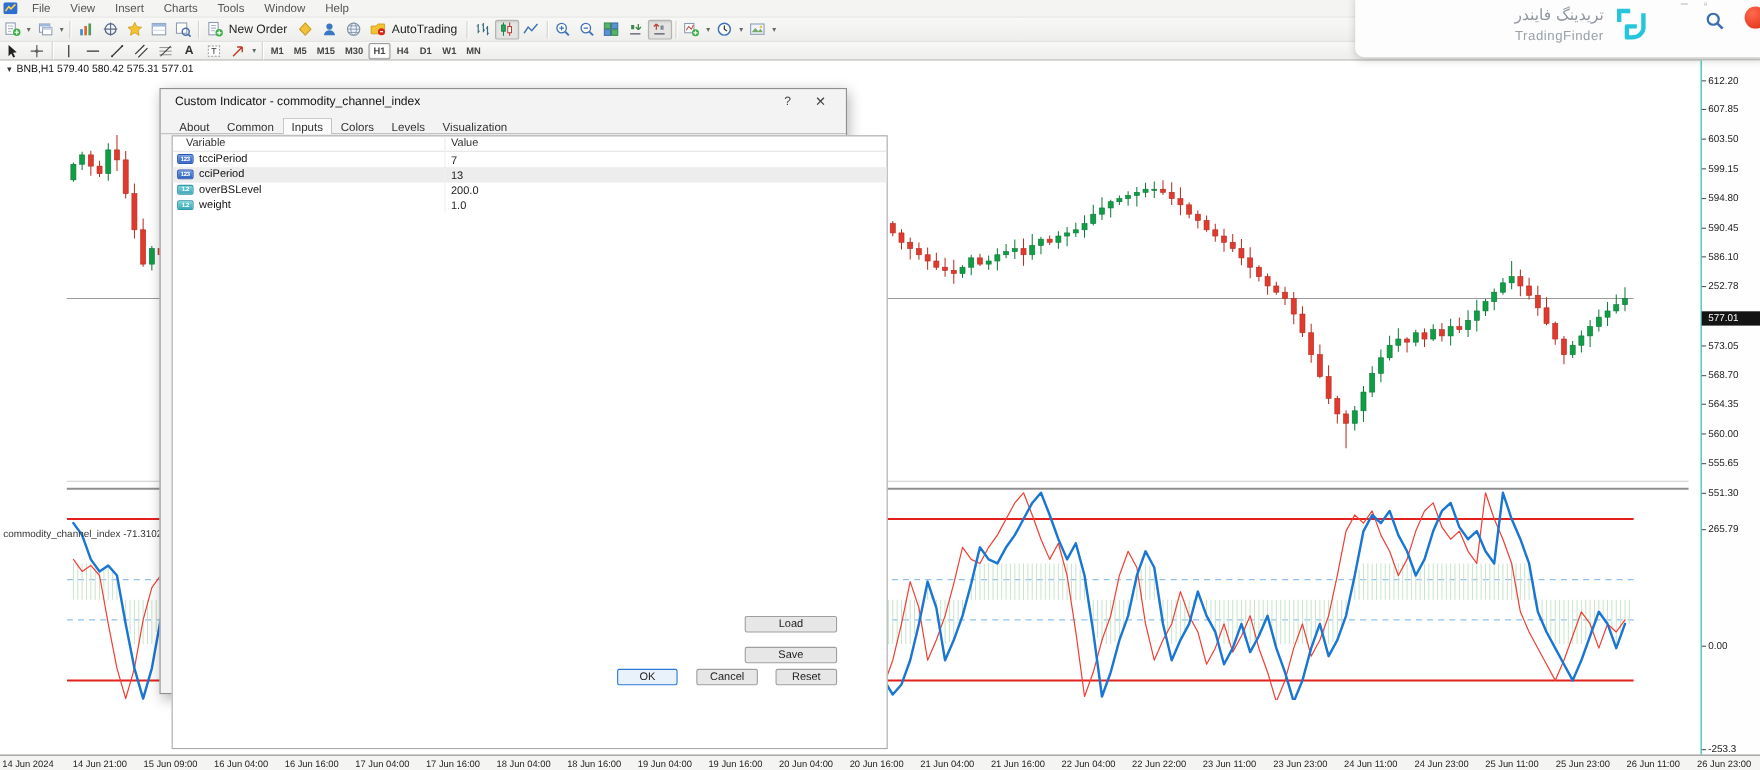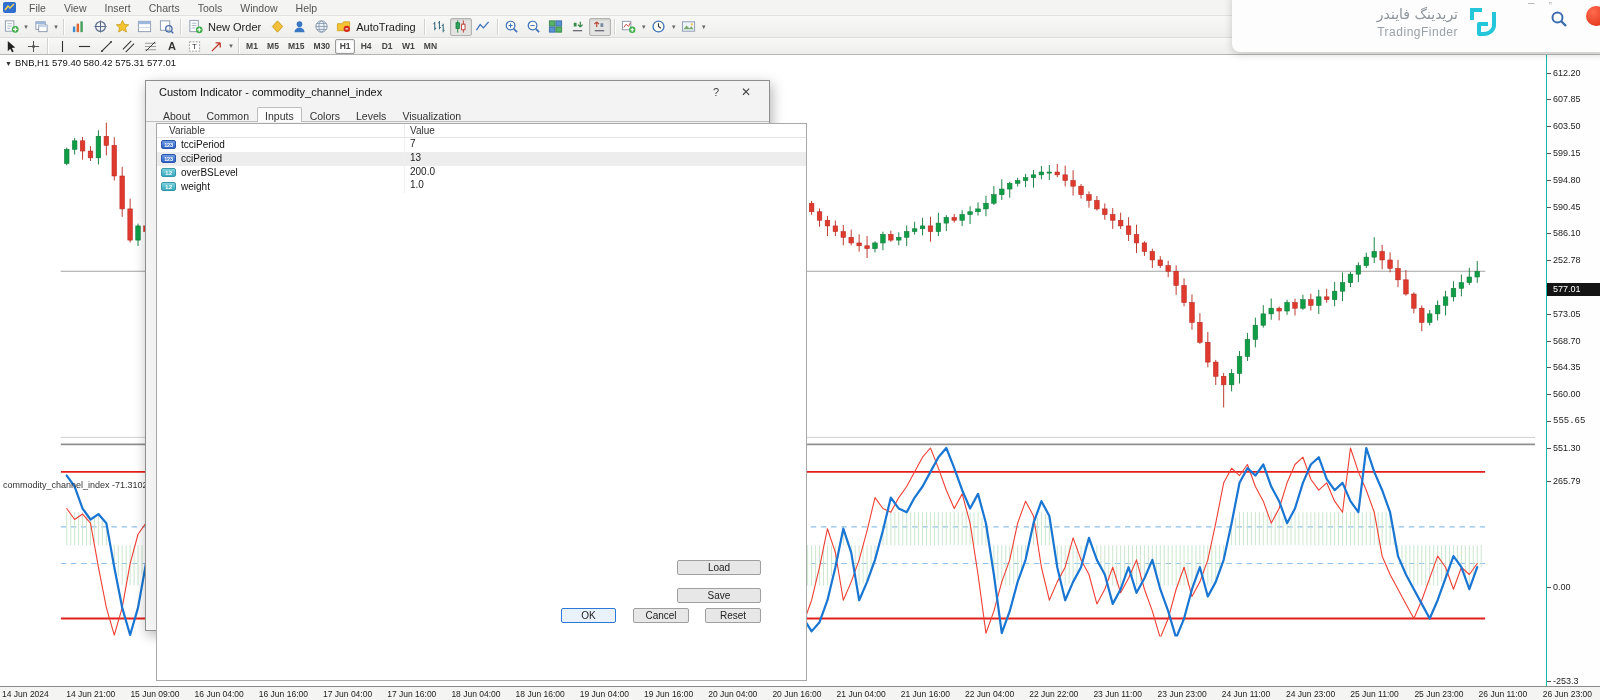"tcciPeriod" .lb-row { align-items: flex-start -> flex-end }
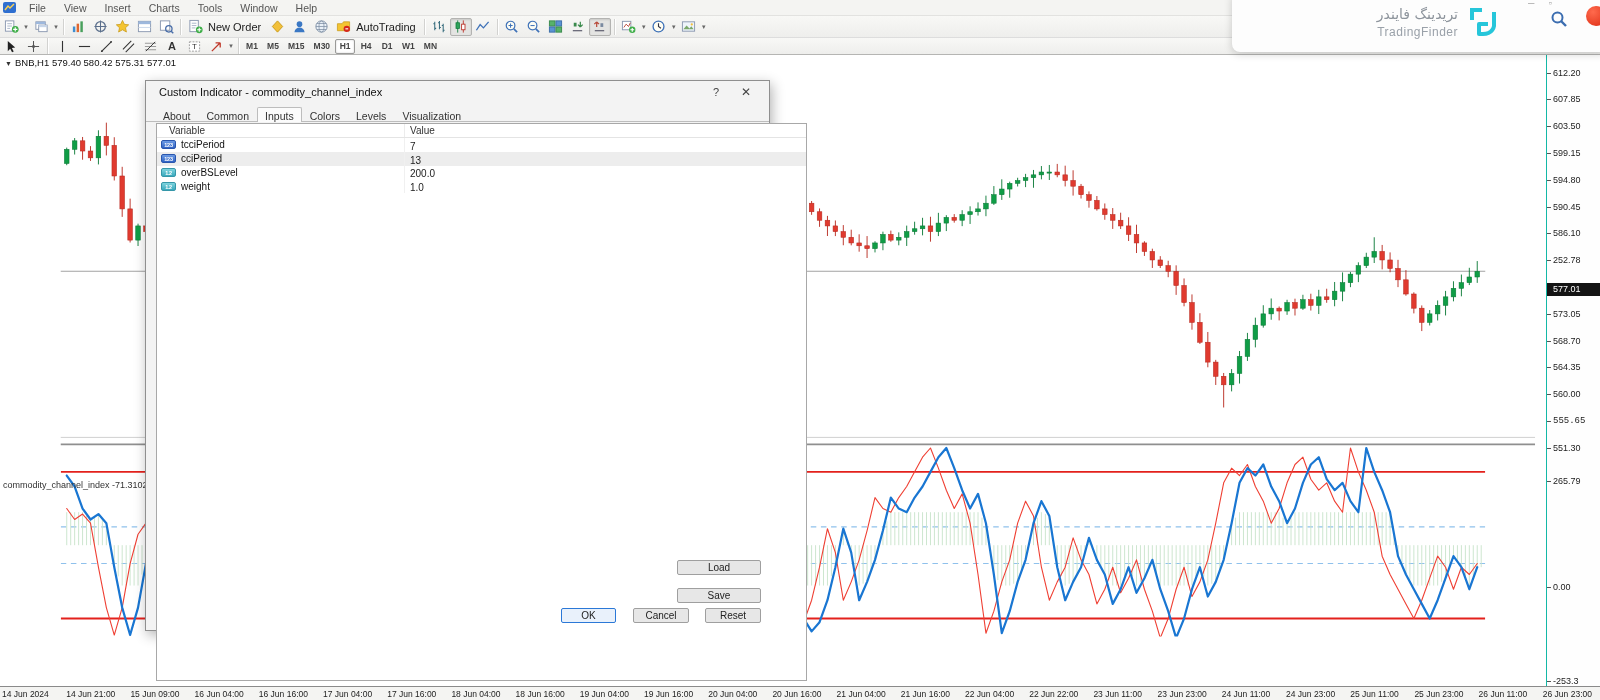"555.65" div.pa-label { font-family: Liberation Mono, monospace -> none }
